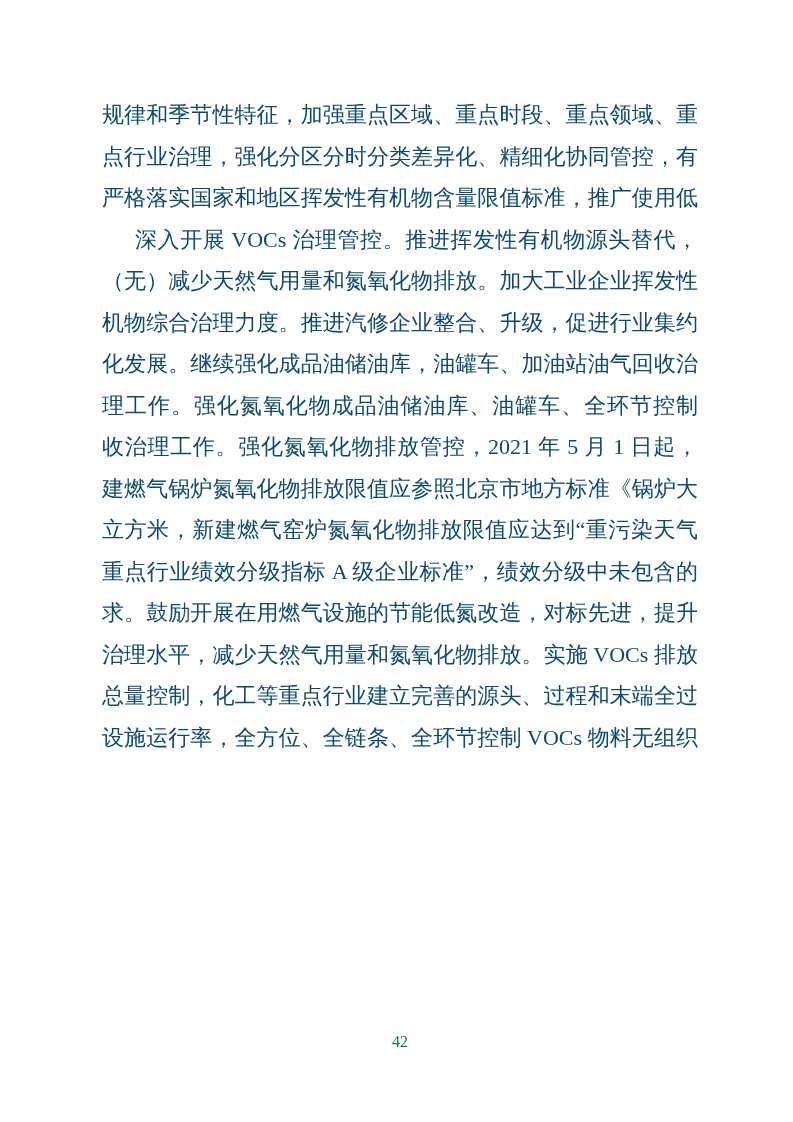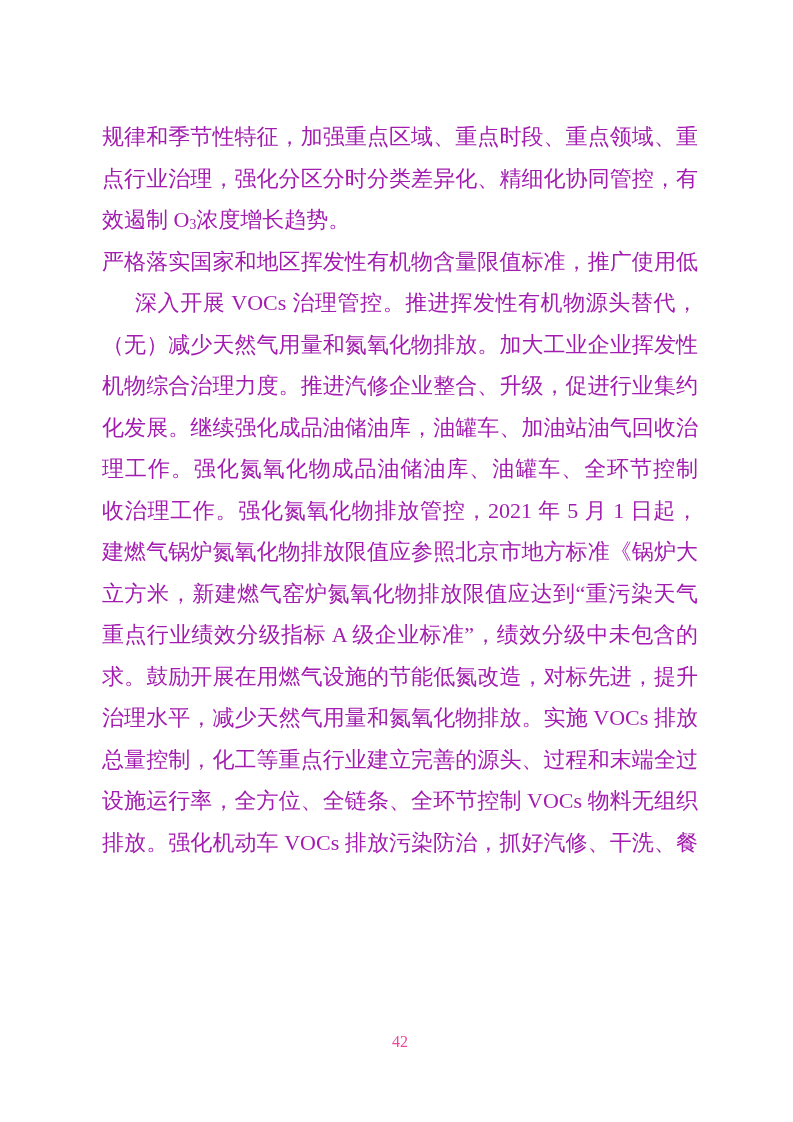"规律和季节性特征，加强重点区域、重点时段、重点领域、重" .text-block { color: #a21caf -> #0c4a6e; margin-top: 22px -> none }
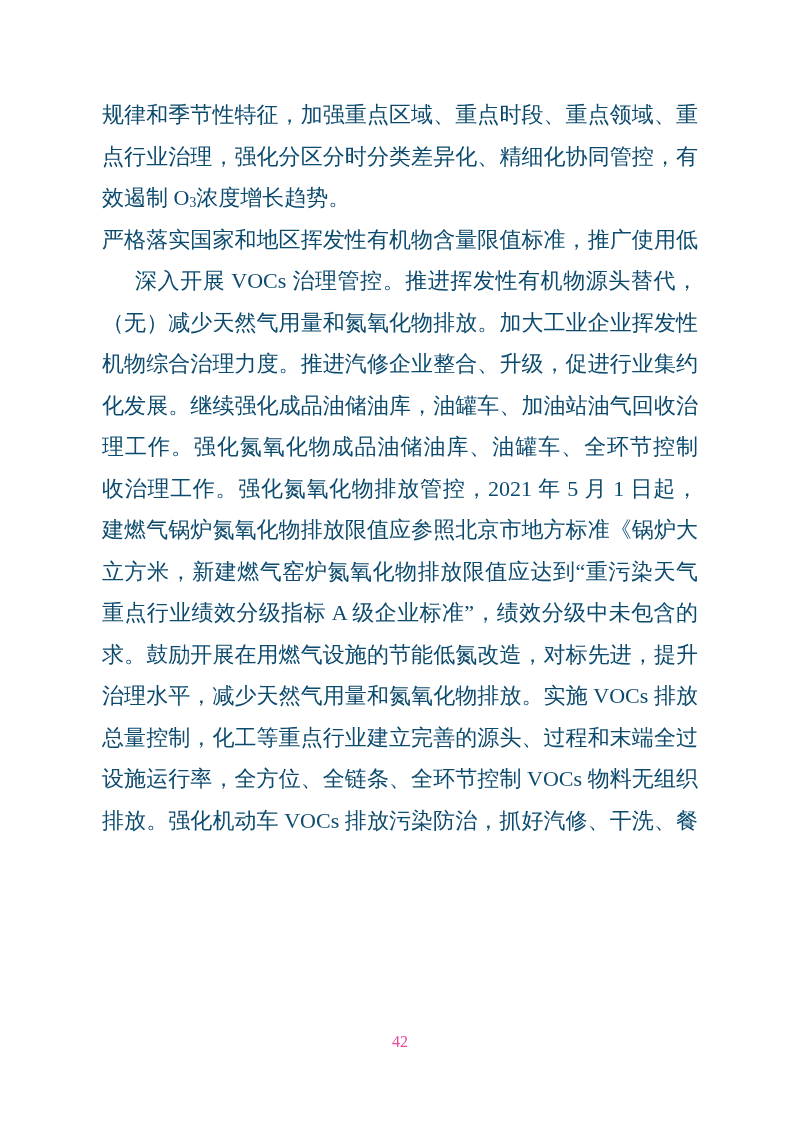"效遏制 O3浓度增长趋势。" div.text-line { html: <div>效遏制 O<sub>3</sub>浓度增长趋势。</div> -> none }
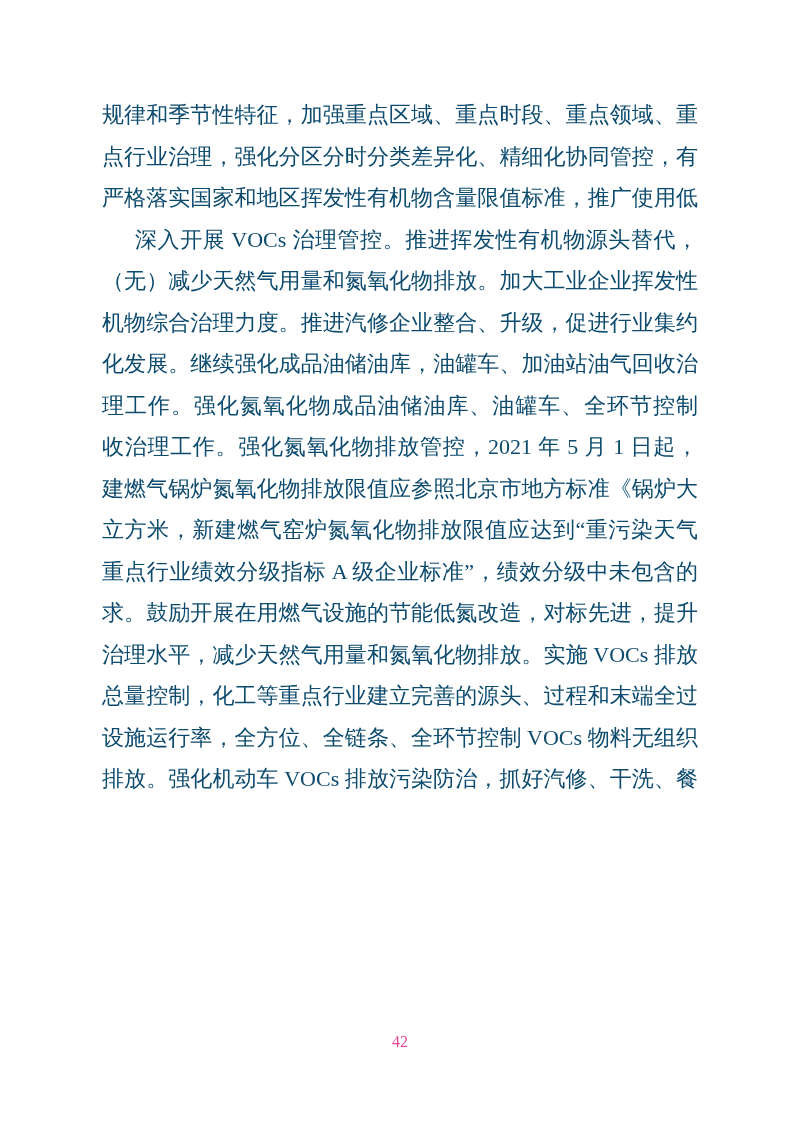"排放。强化机动车 VOCs 排放污染防治，抓好汽修、干洗、餐" div.text-line { html: <div>排放。强化机动车 VOCs 排放污染防治，抓好汽修、干洗、餐</div> -> none }
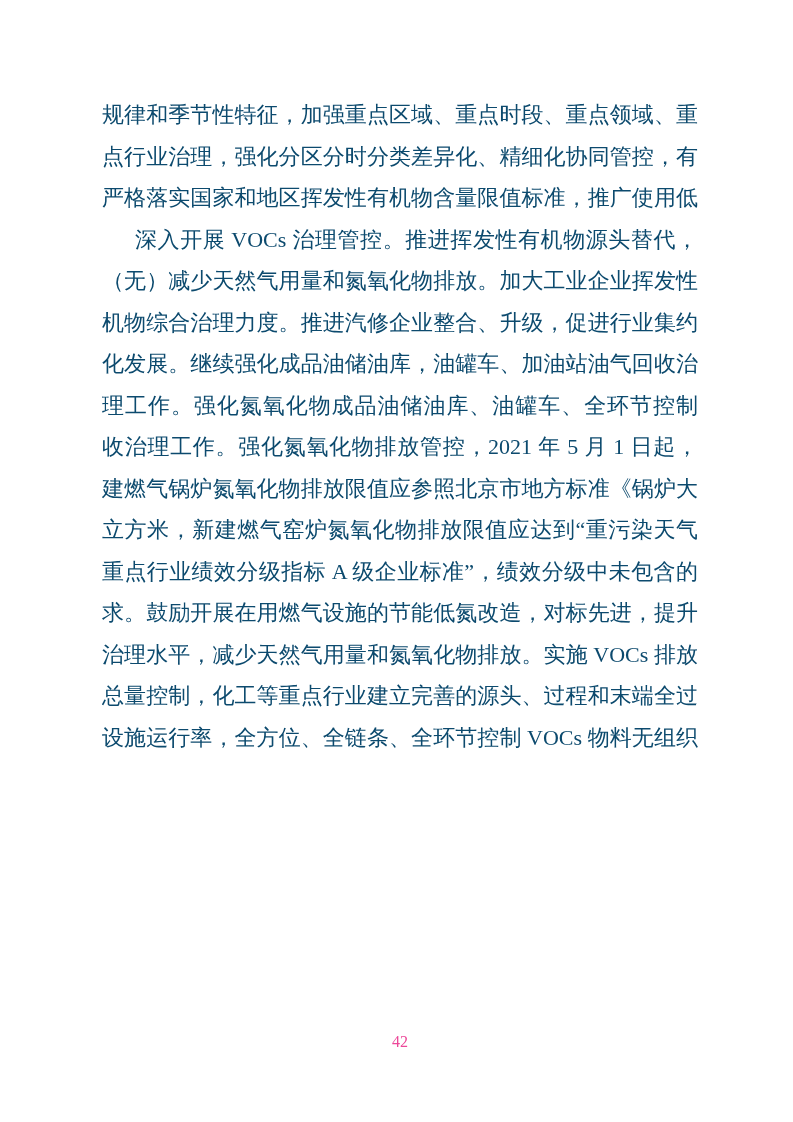"42" .page-number { color: #ec4899 -> #15803d }
